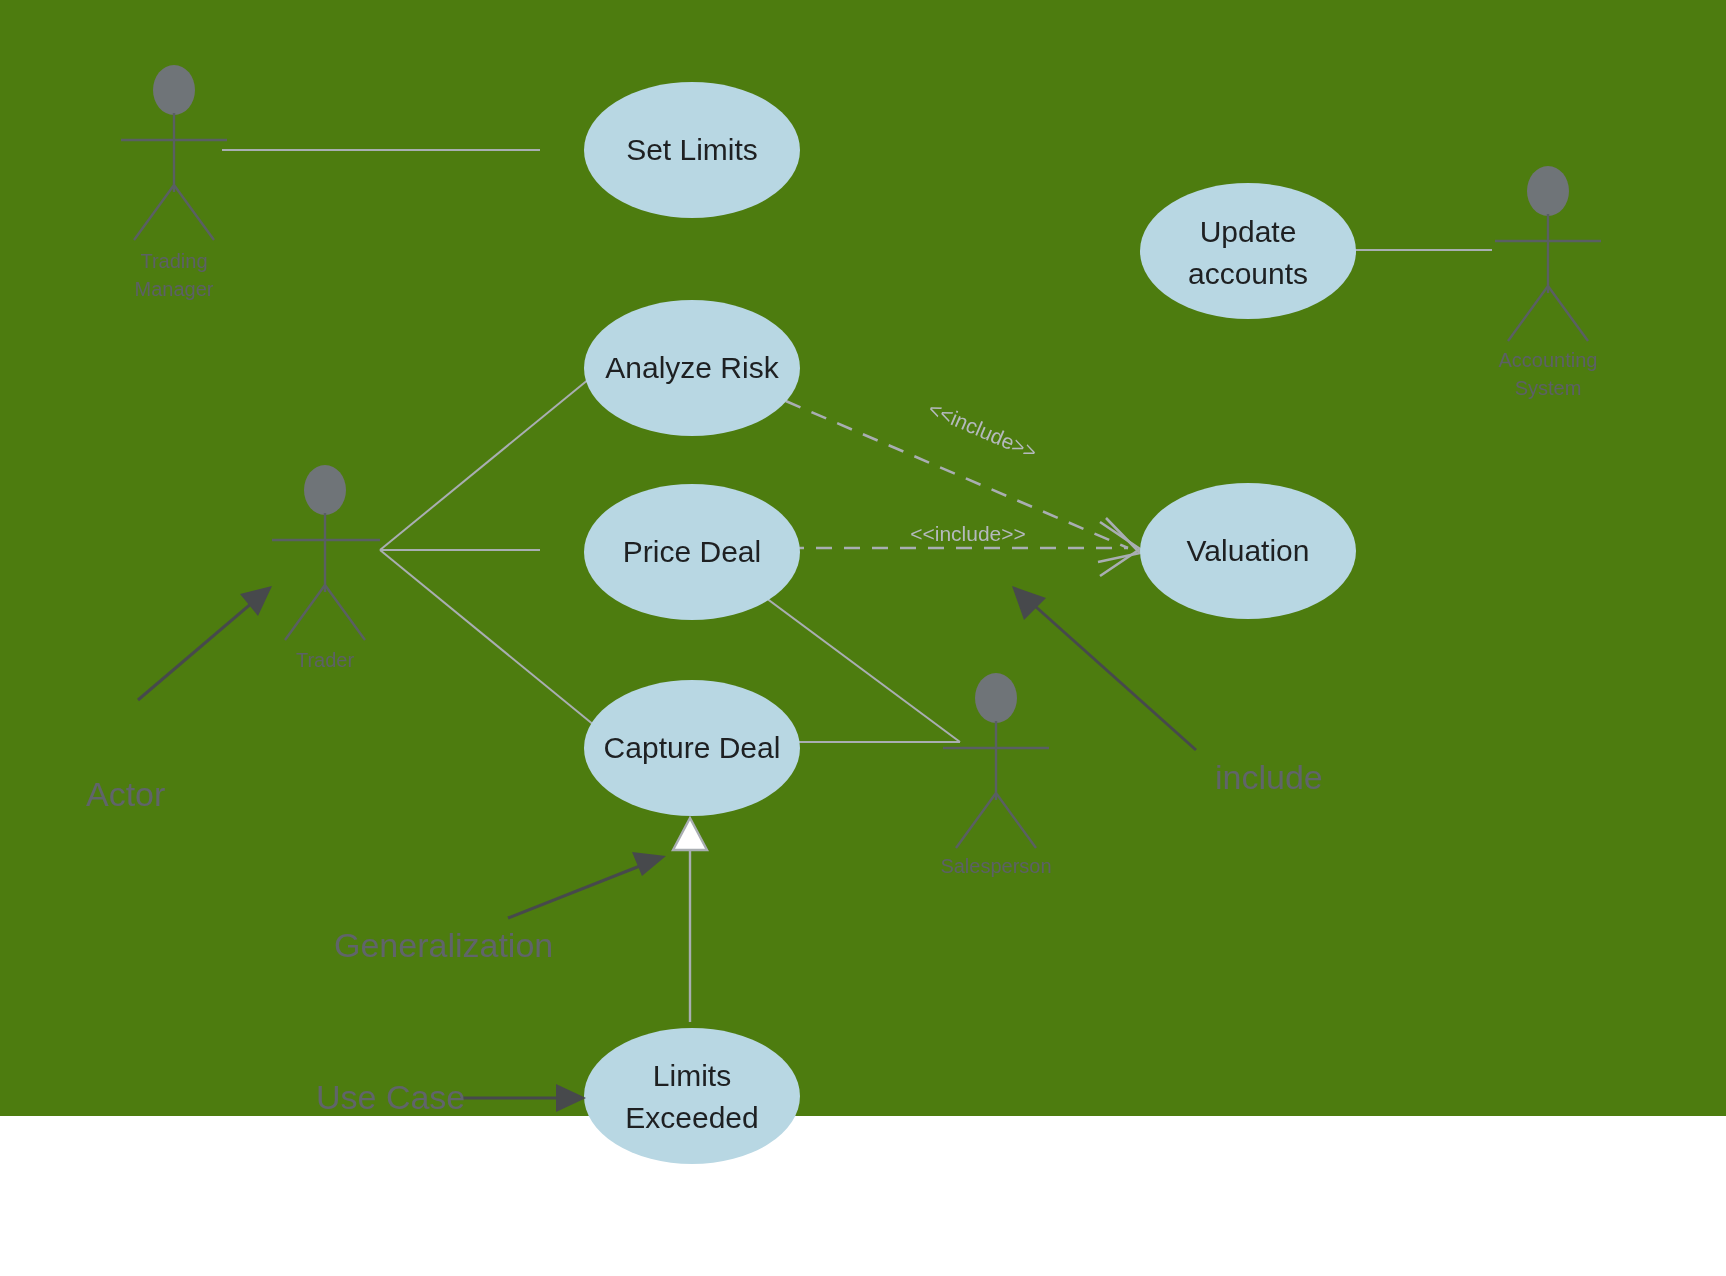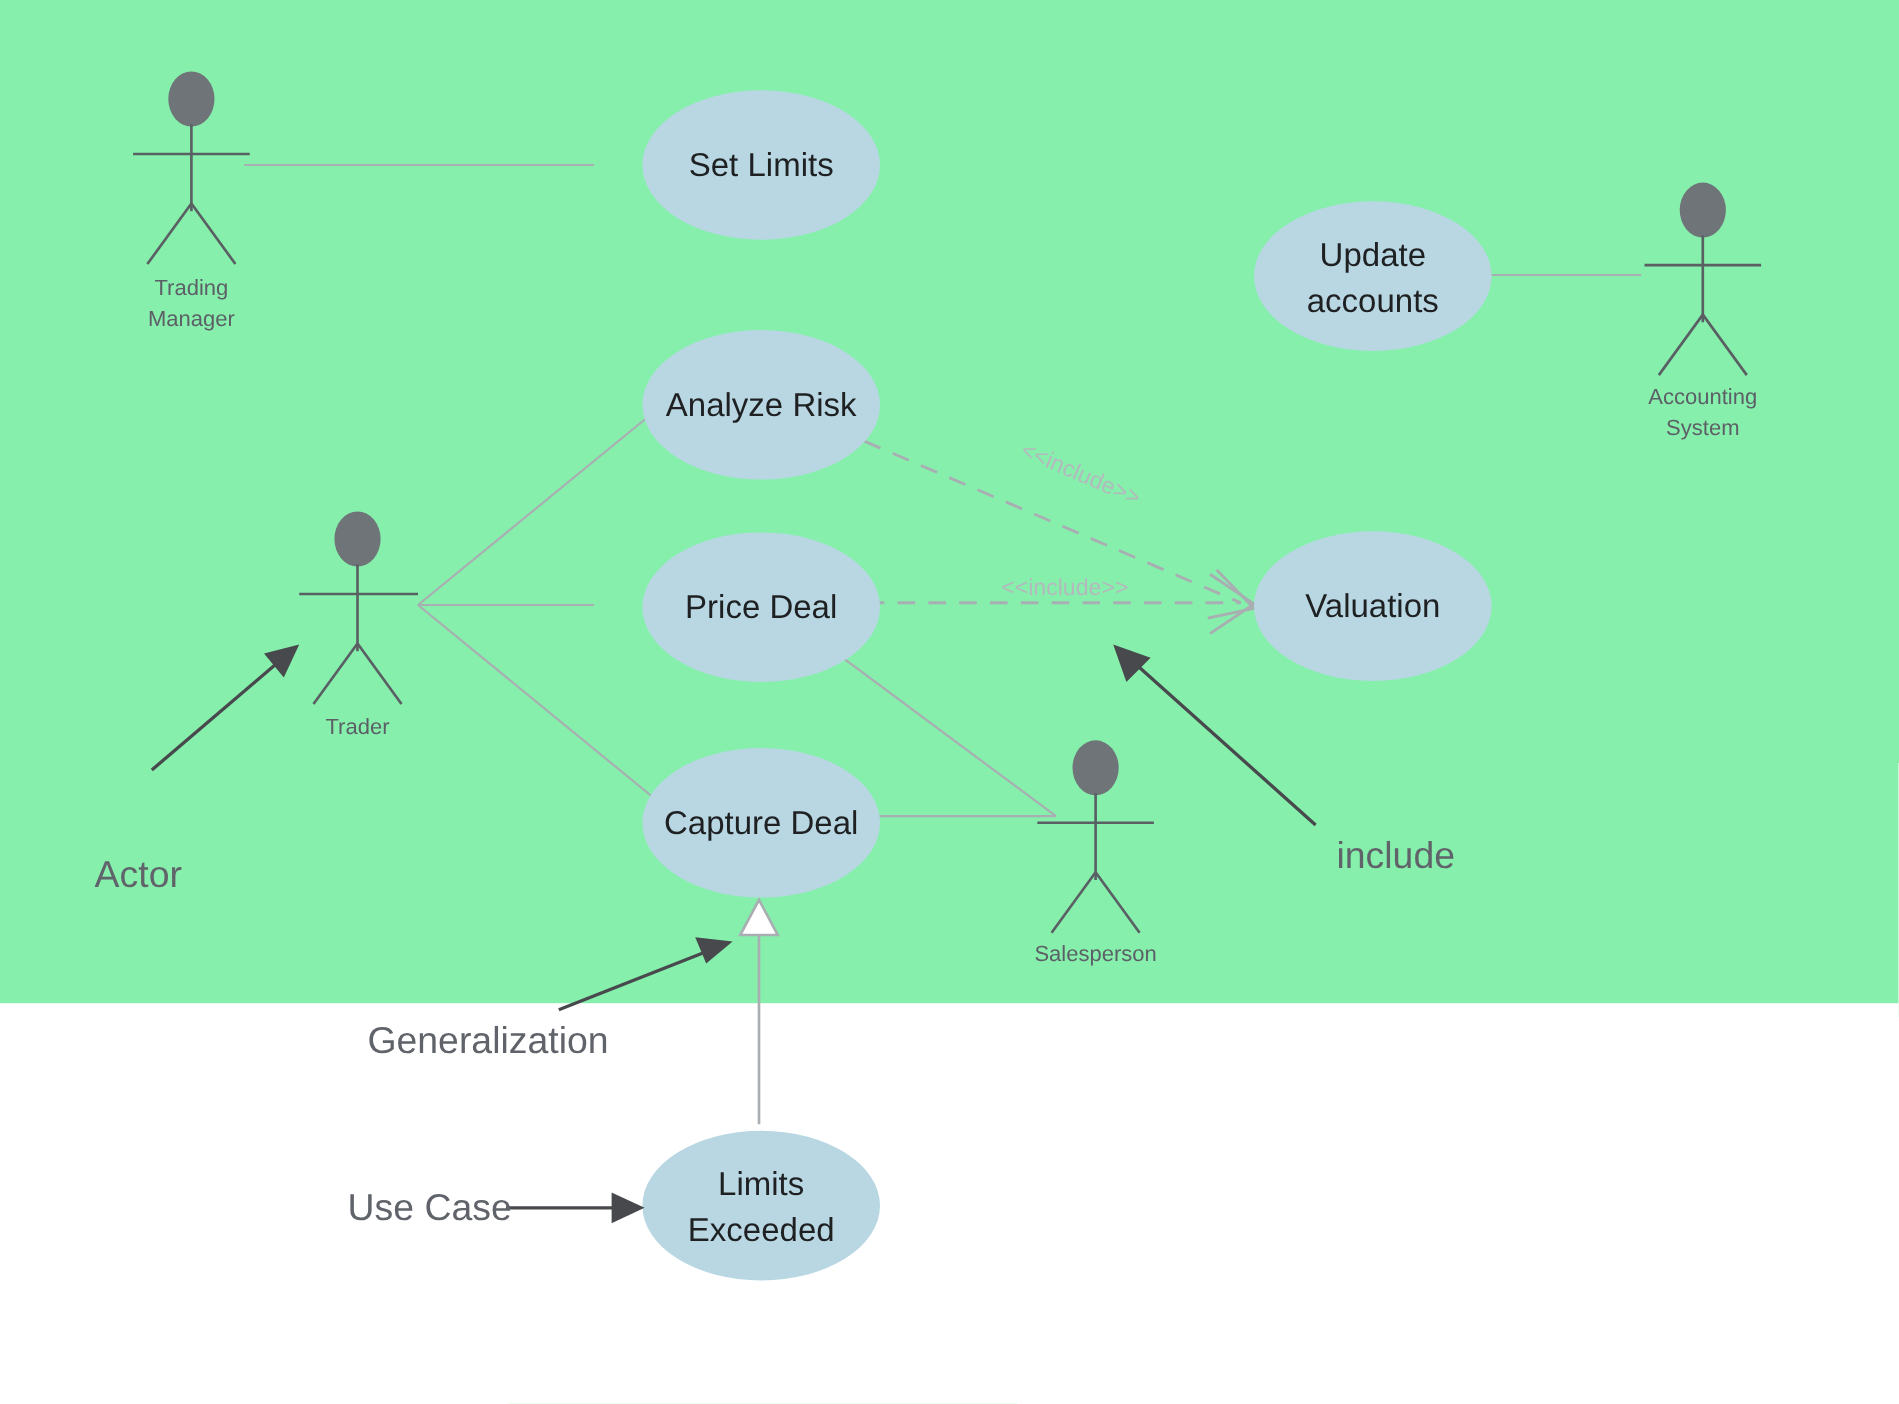"Set Limits" #diagram-root { background: #86efac -> #4d7c0f; height: 912px -> 1116px }
